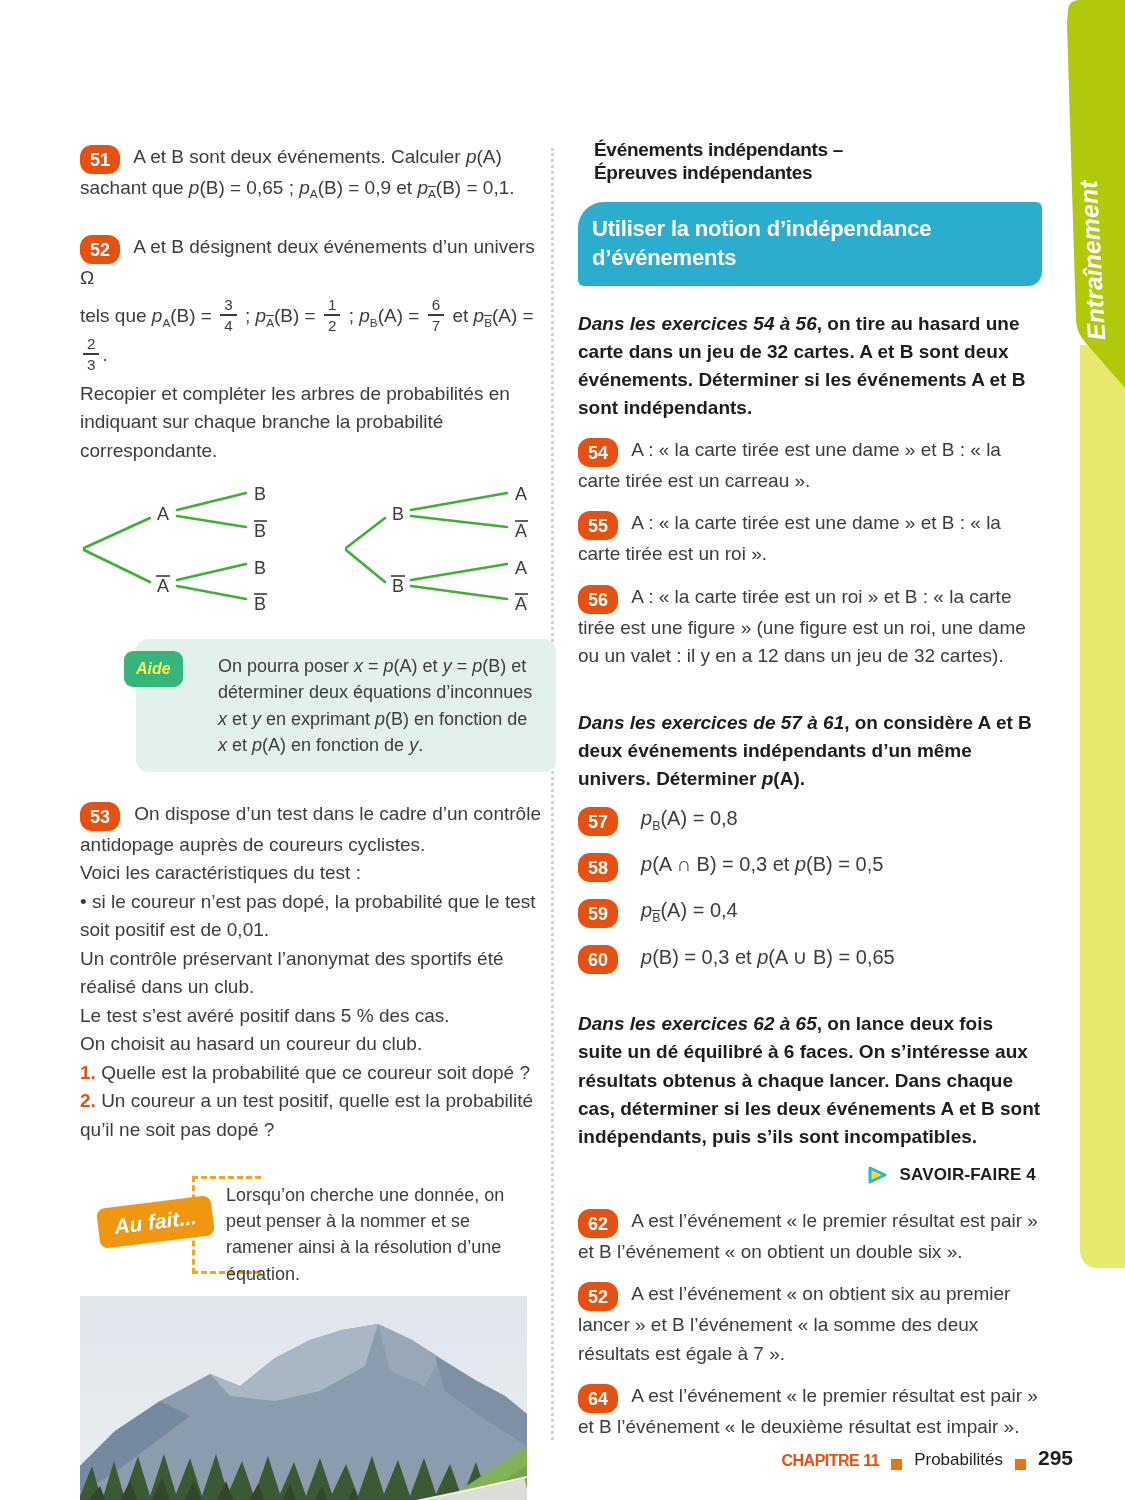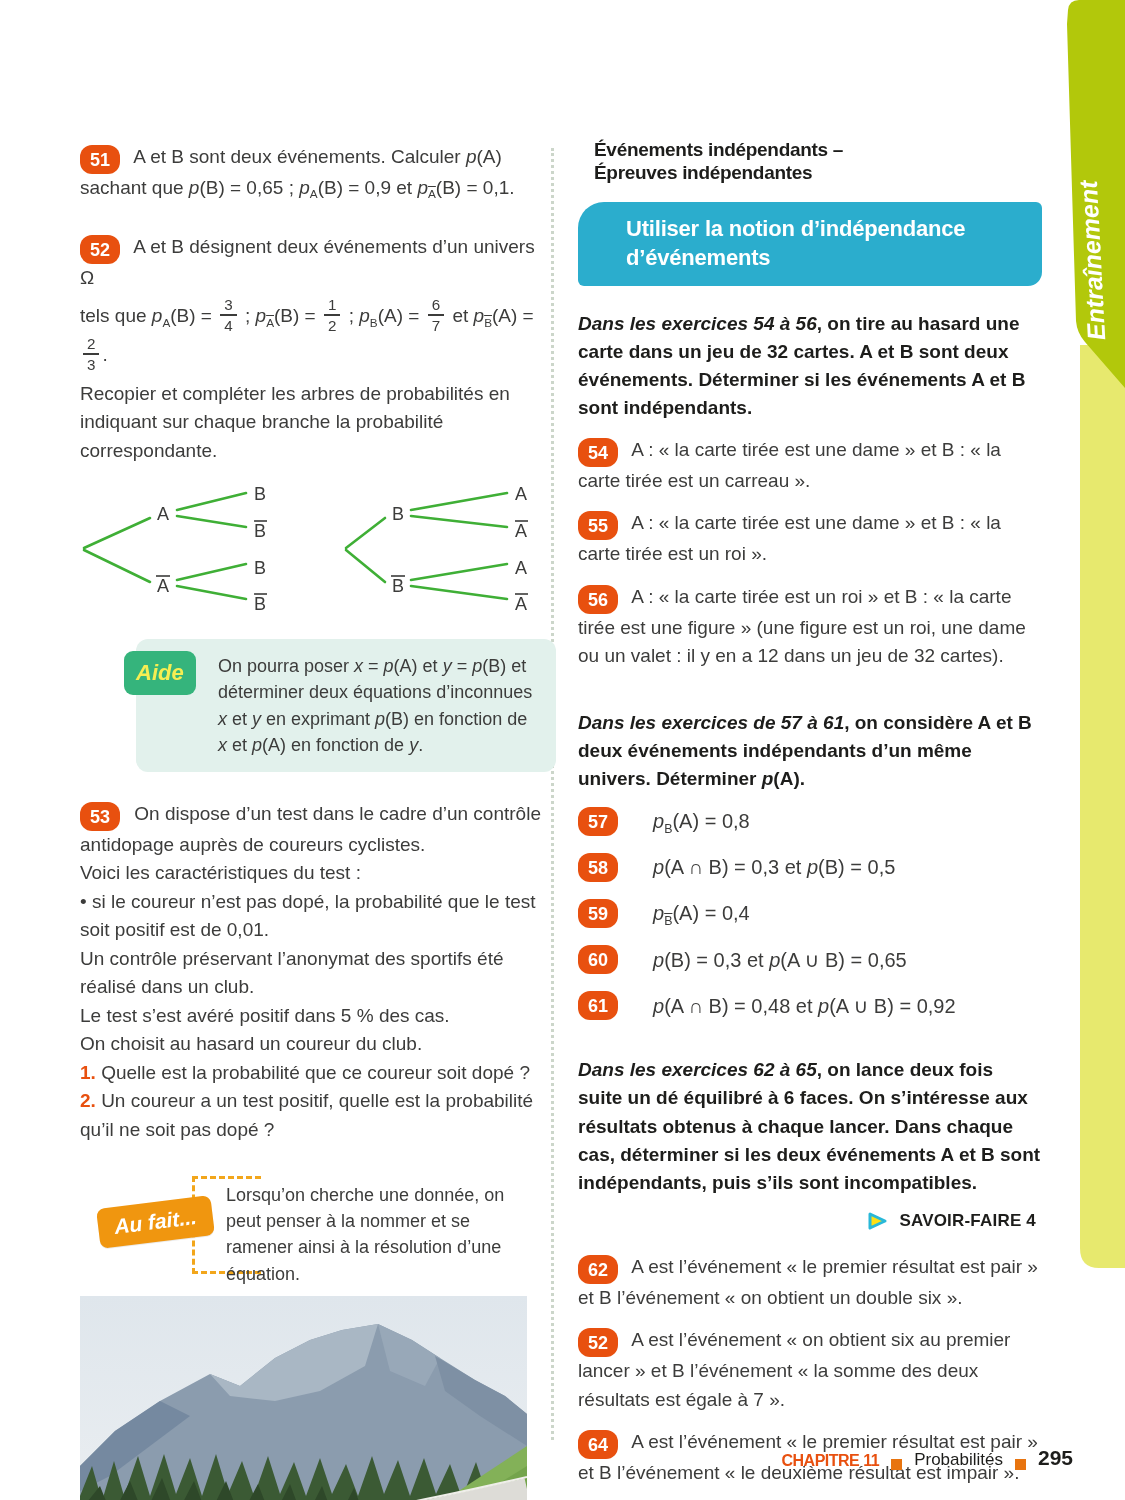"Utiliser la notion d’indépendance" .method-box { padding: 13px 20px 13px 48px -> 13px 20px 13px 14px }
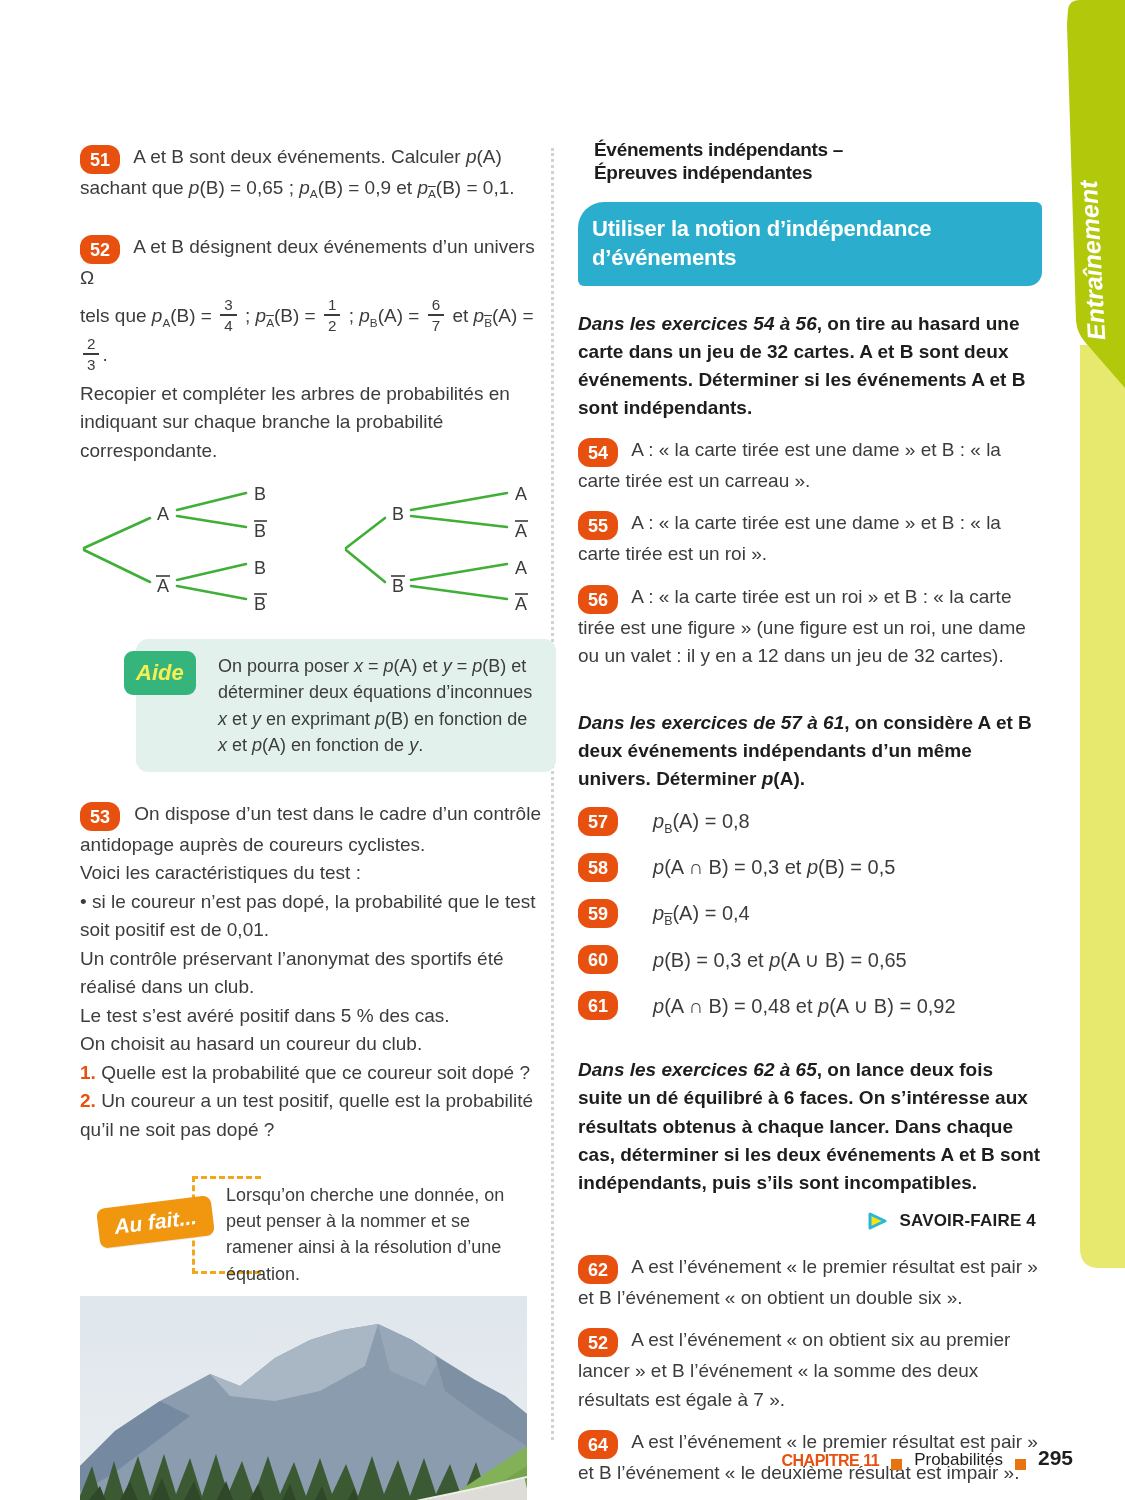"Aide" .aide-label { font-size: 22px -> 16px }
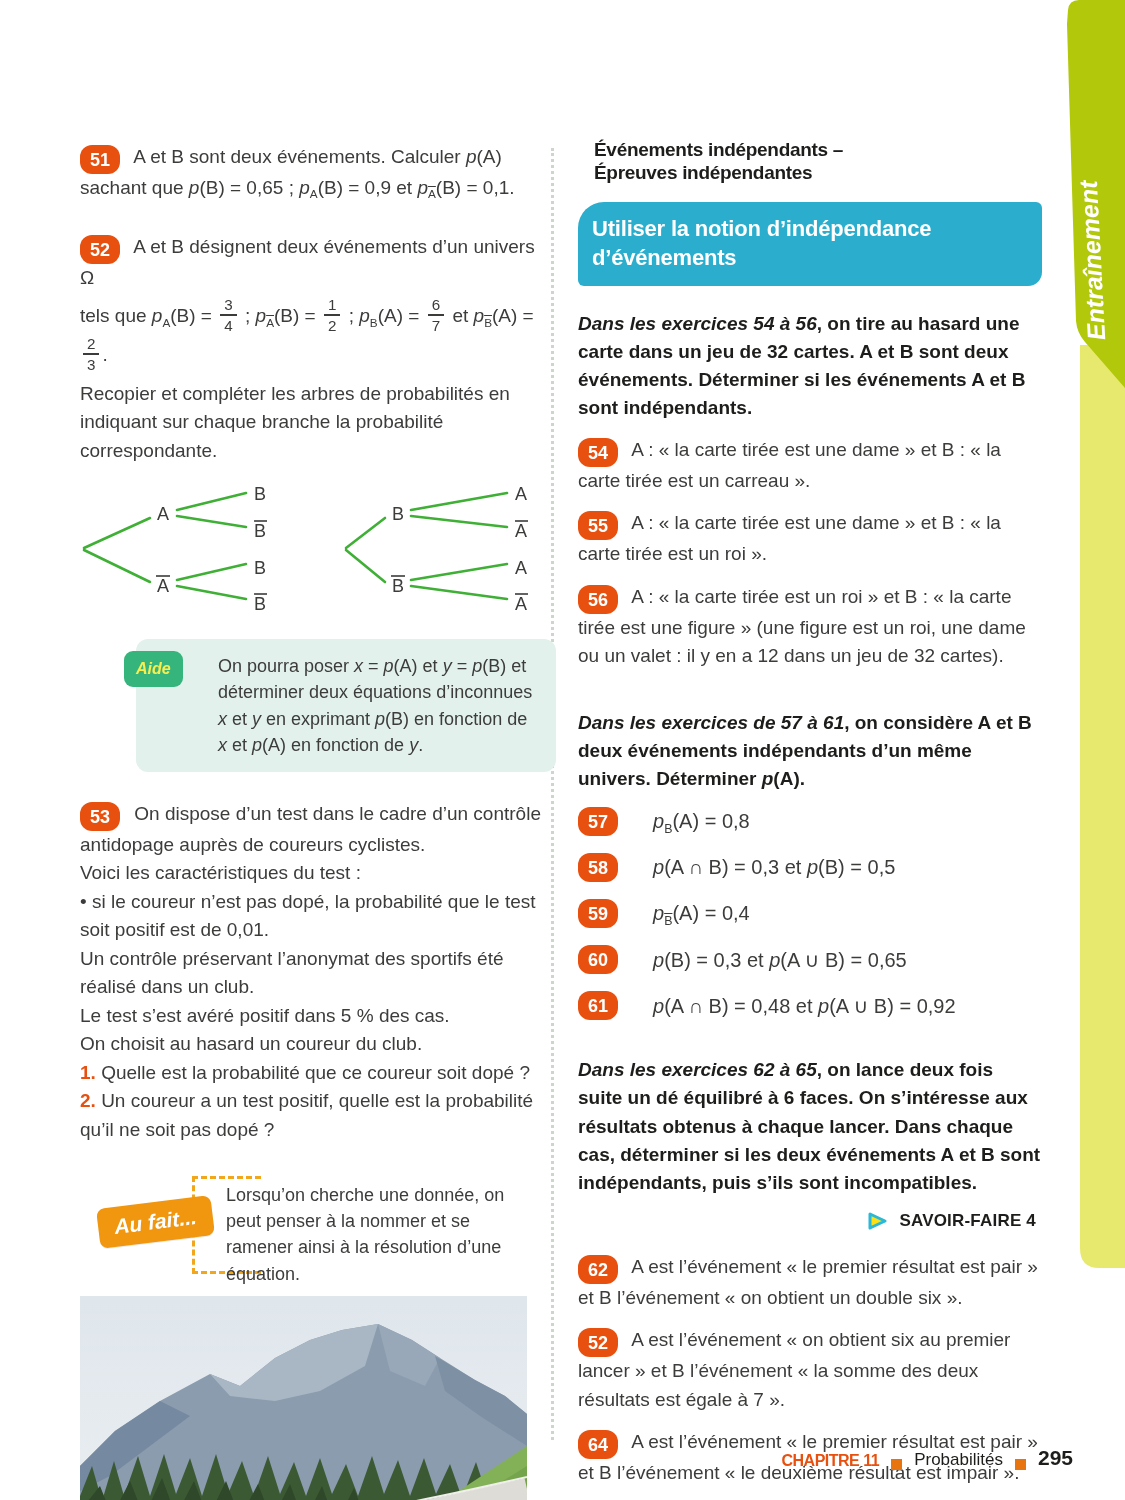"57" .ex-line { align-items: center -> flex-start; gap: 26px -> 14px }
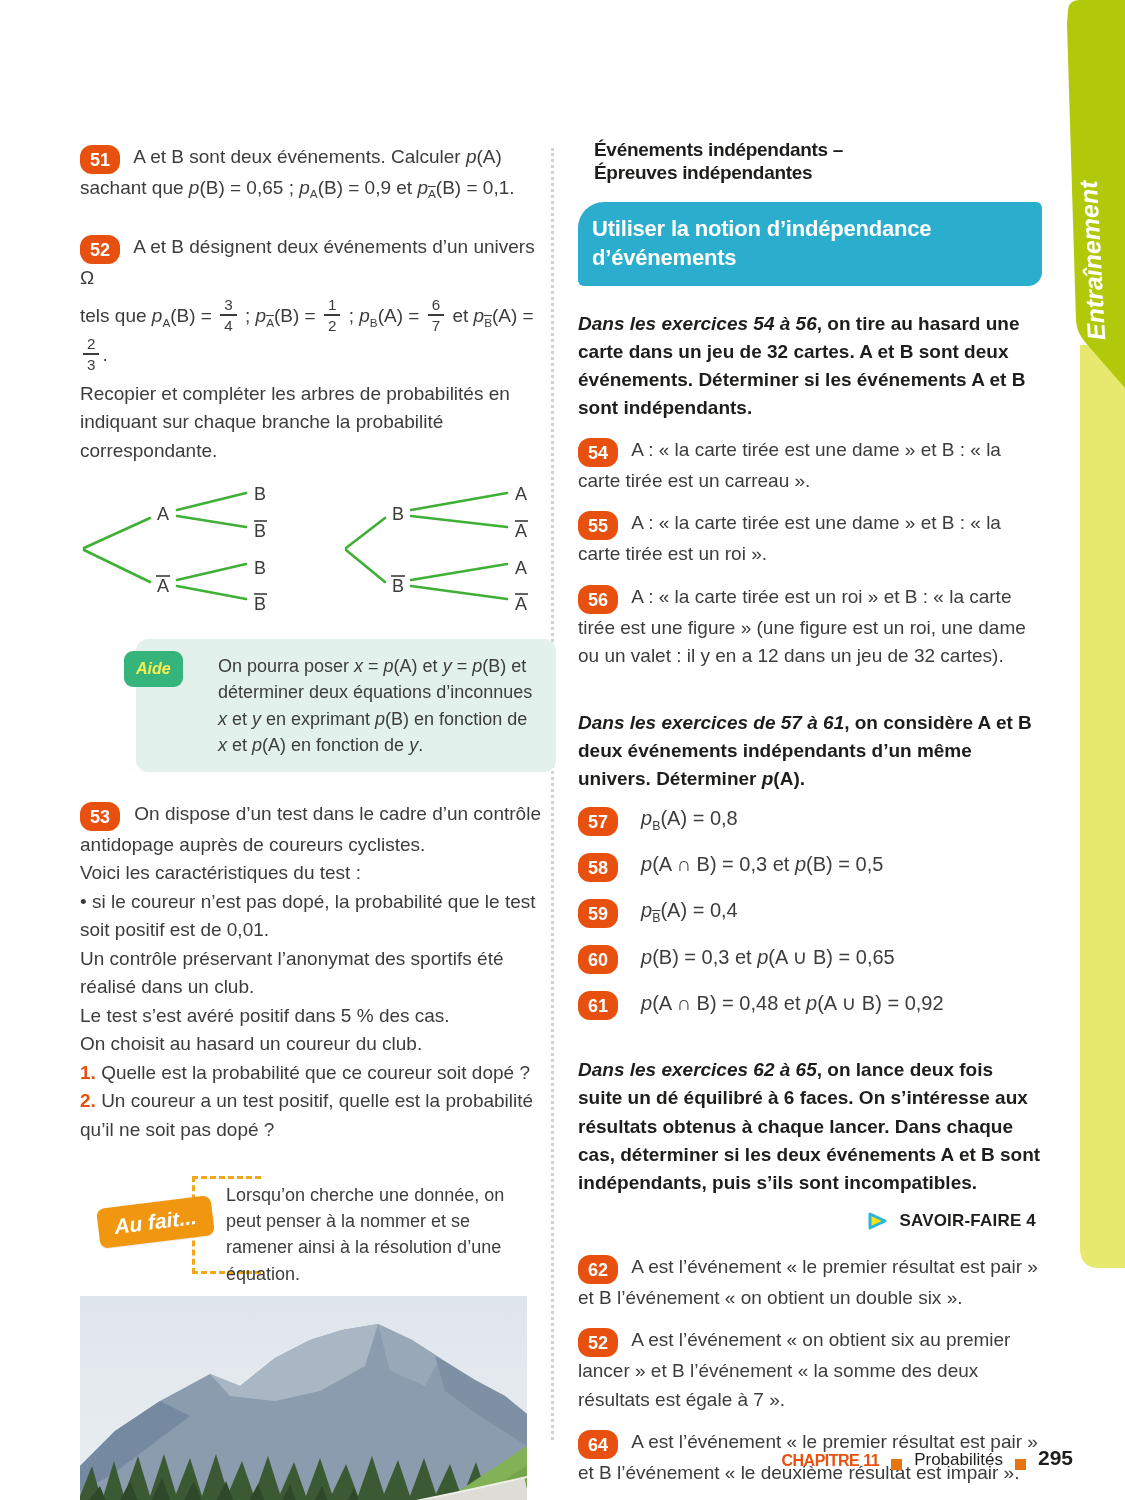"61" div.ex-line { html: <div> <span>61</span> <span><i>p</i>(A ∩ B) = 0,48 et <i>p</i>(A ∪ B) = 0,92</span> </div> -> none }
